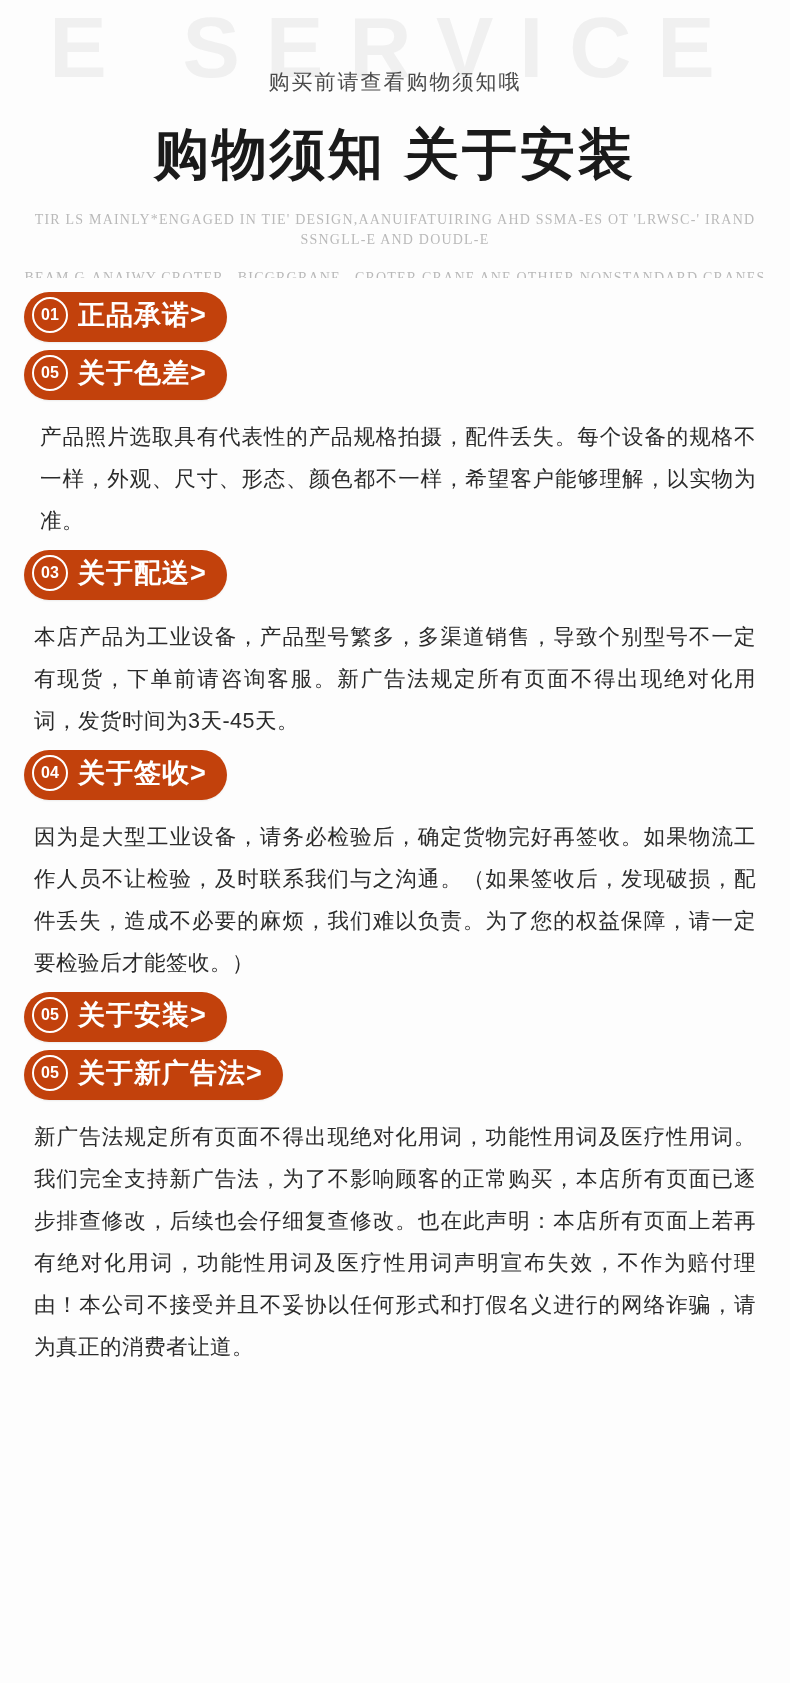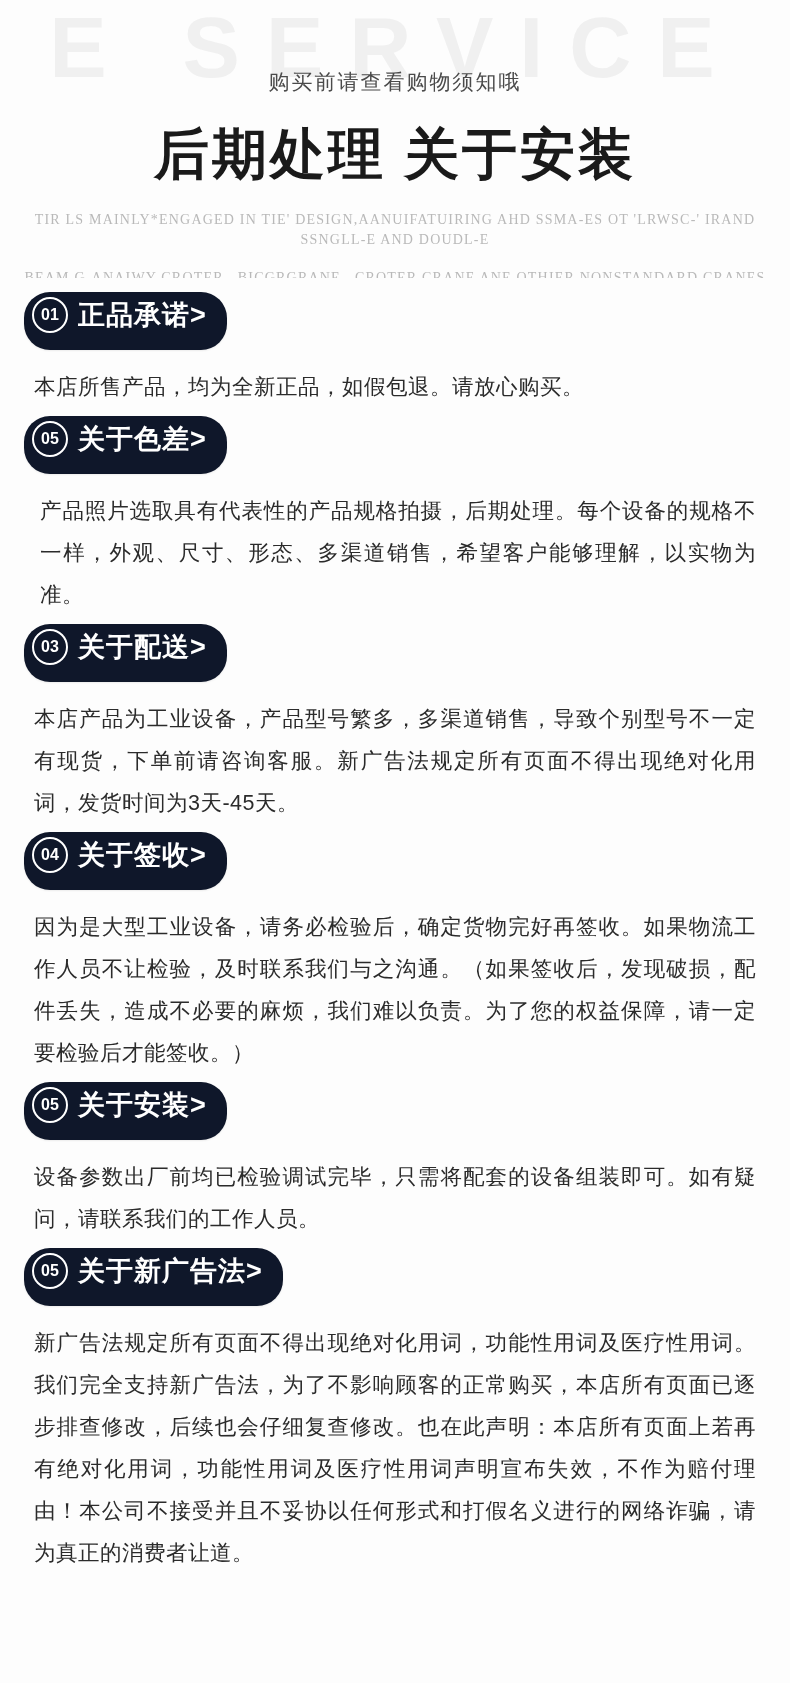"后期处理" span { text: 后期处理 -> 购物须知 }
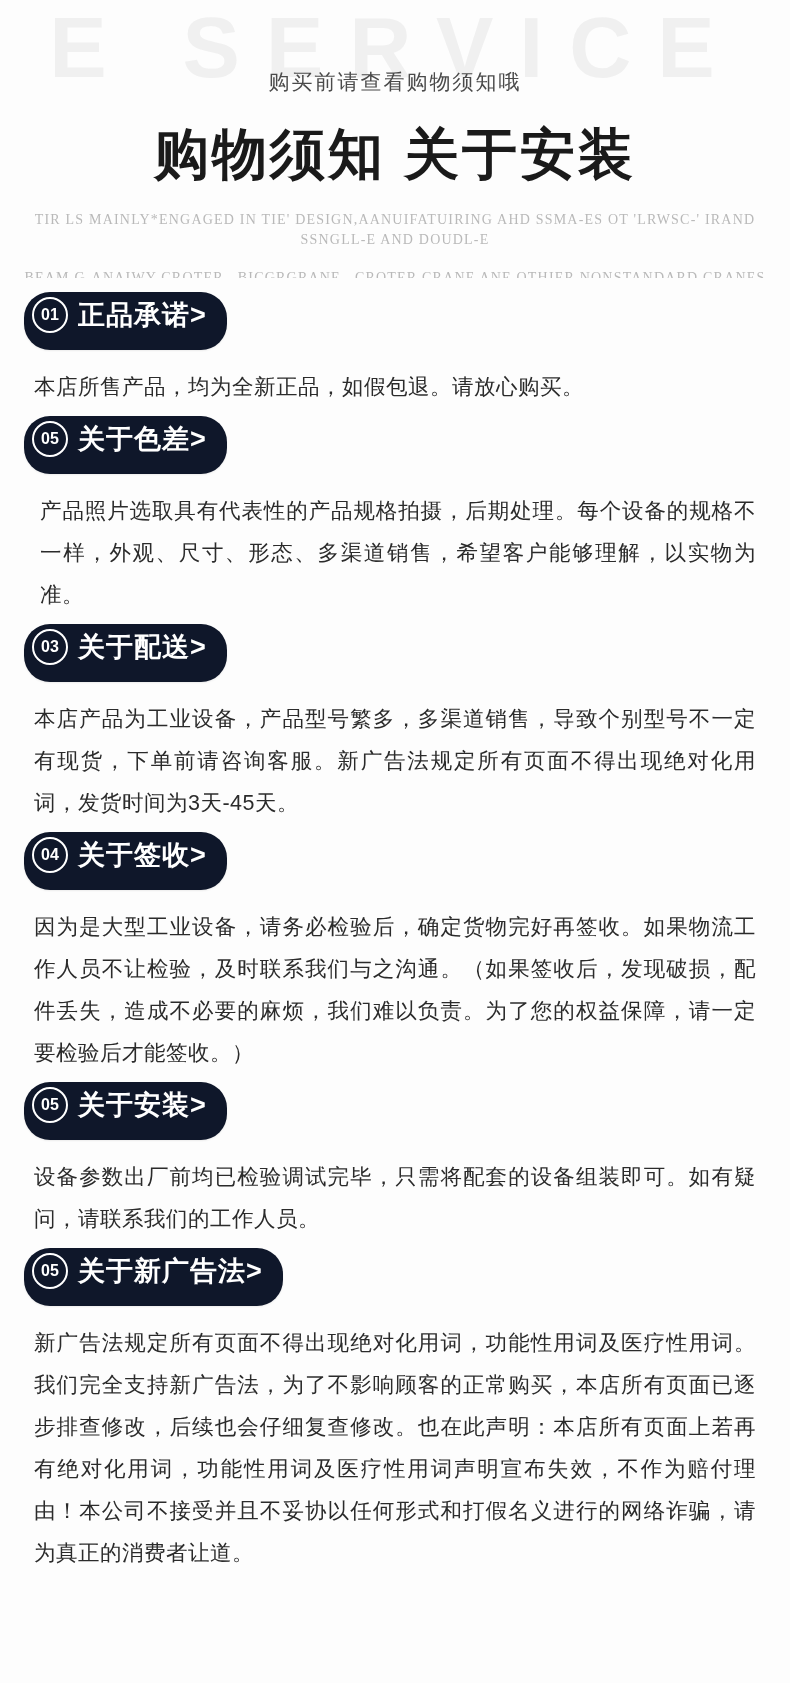"01" .pill { background: #0f172a -> #c2410c; padding: 0 20px 12px 8px -> 0 20px 4px 8px }
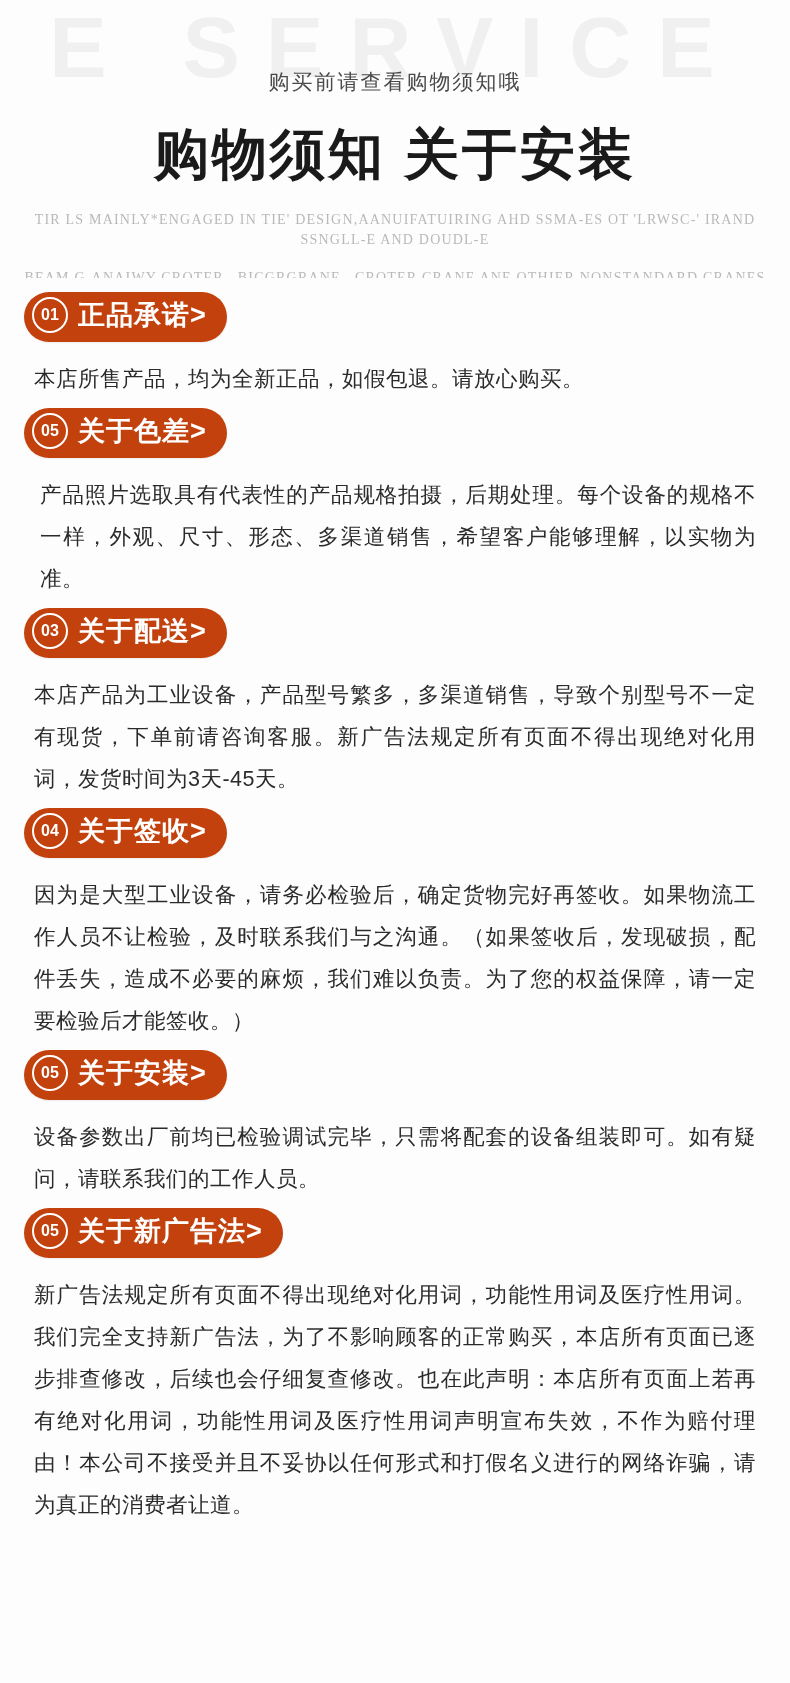"本店所售产品，均为全新正品，如假包退。请放心购买。" div.body-text { html: <div>本店所售产品，均为全新正品，如假包退。请放心购买。</div> -> none }
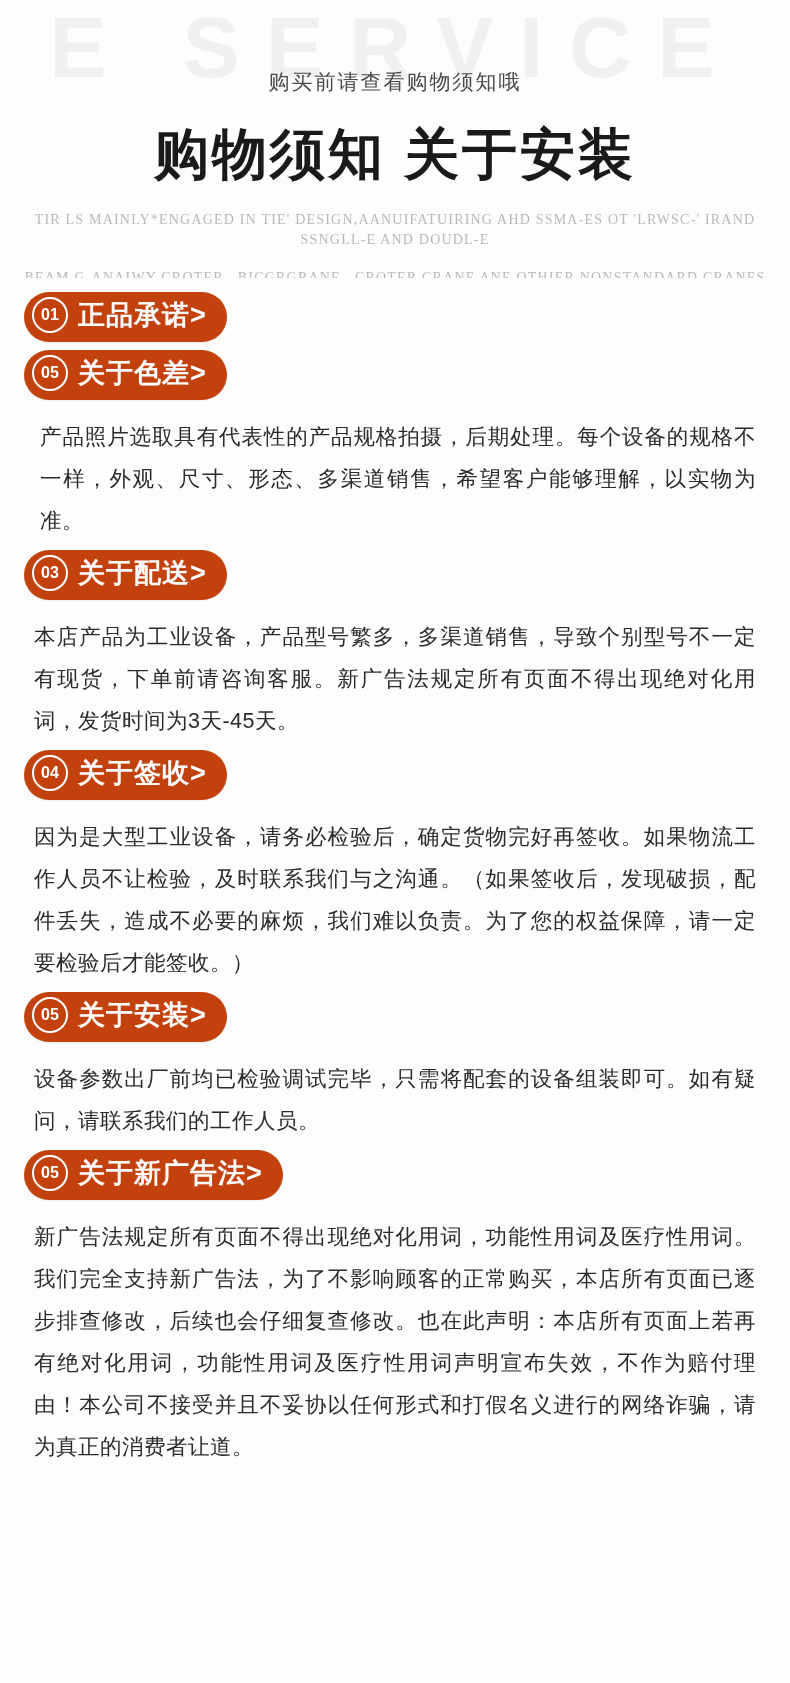"产品照片选取具有代表性的产品规格拍摄，后期处理。每个设备的规格不一样，外观、尺寸" div.body-text { text: 后期处理。每个设备的规格不一样，外观、尺寸、形态、多渠道销售 -> 配件丢失。每个设备的规格不一样，外观、尺寸、形态、颜色都不一样 }
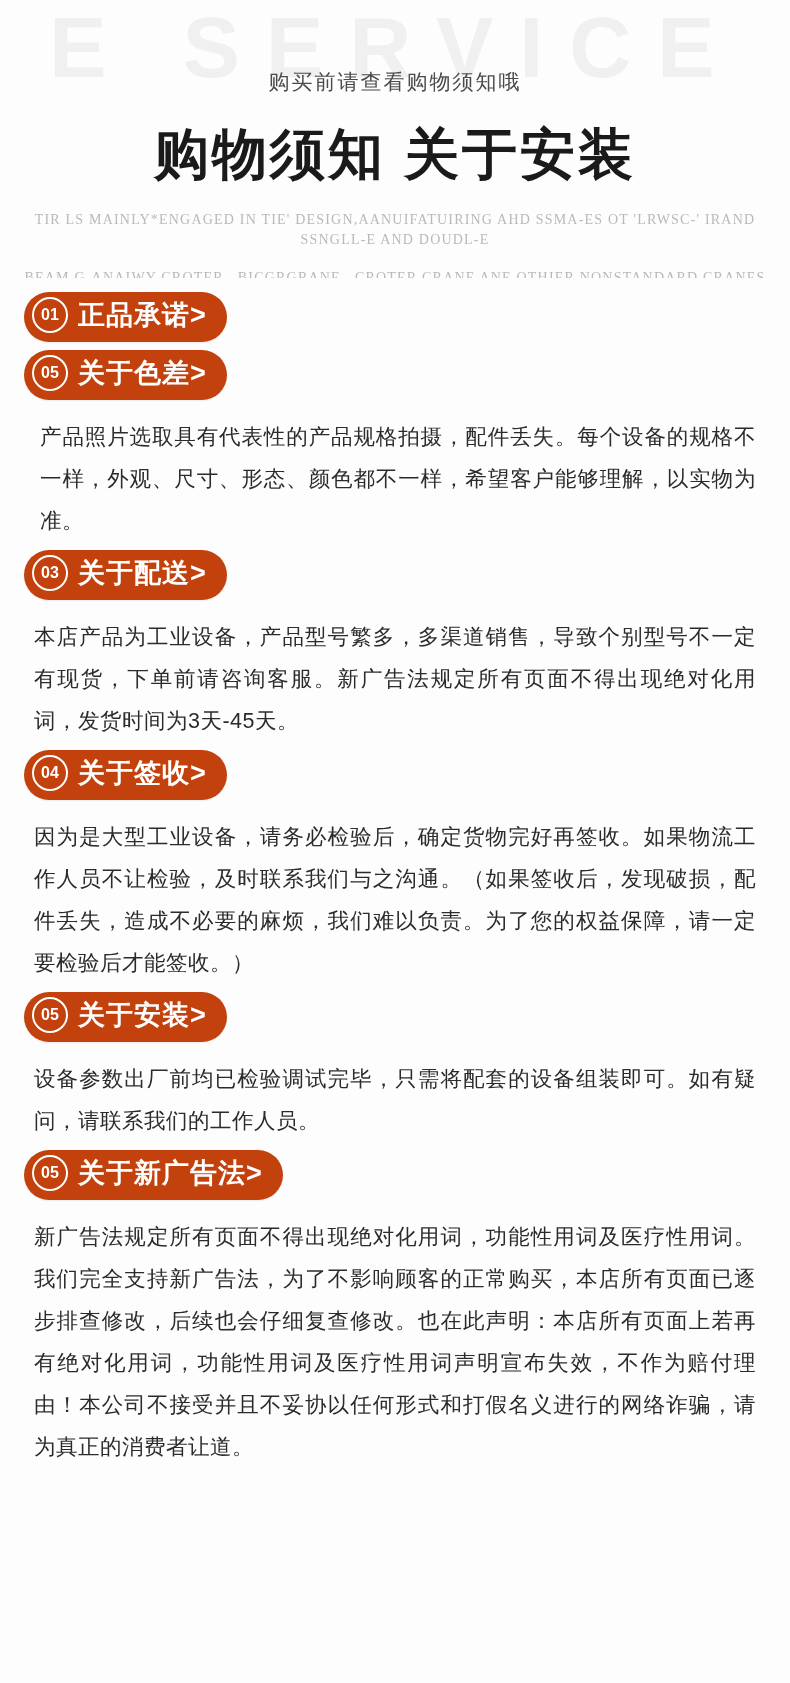"设备参数出厂前均已检验调试完毕，只需将配套的设备组装即可。如有疑问，请联系我们的" div.body-text { html: <div>设备参数出厂前均已检验调试完毕，只需将配套的设备组装即可。如有疑问，请联系我们的工作人员。</div> -> none }
